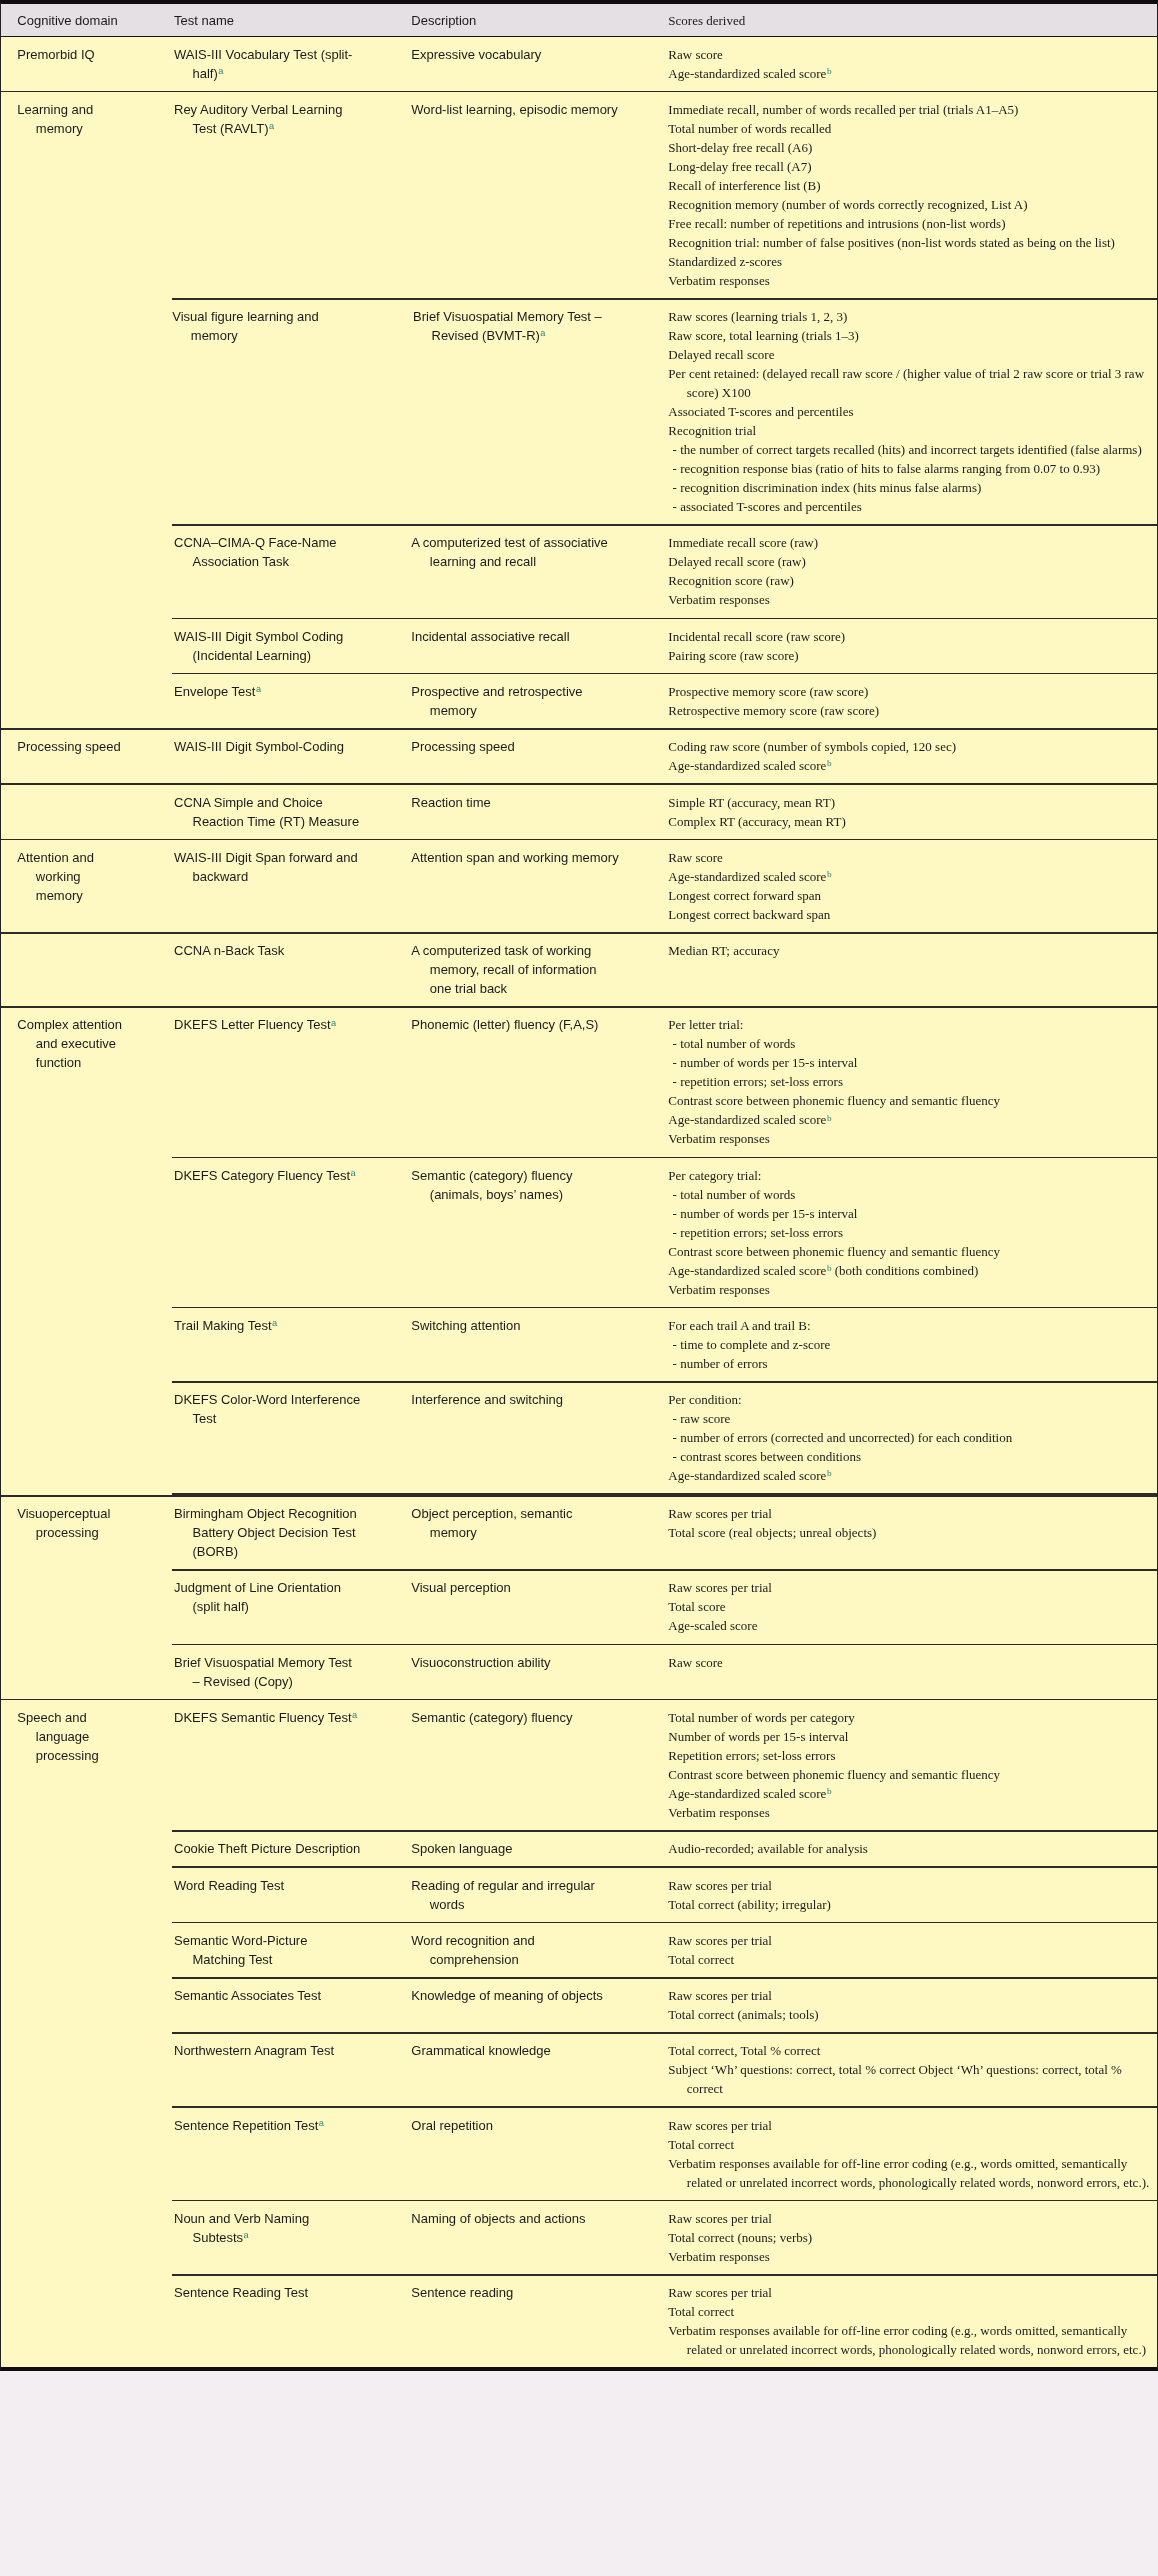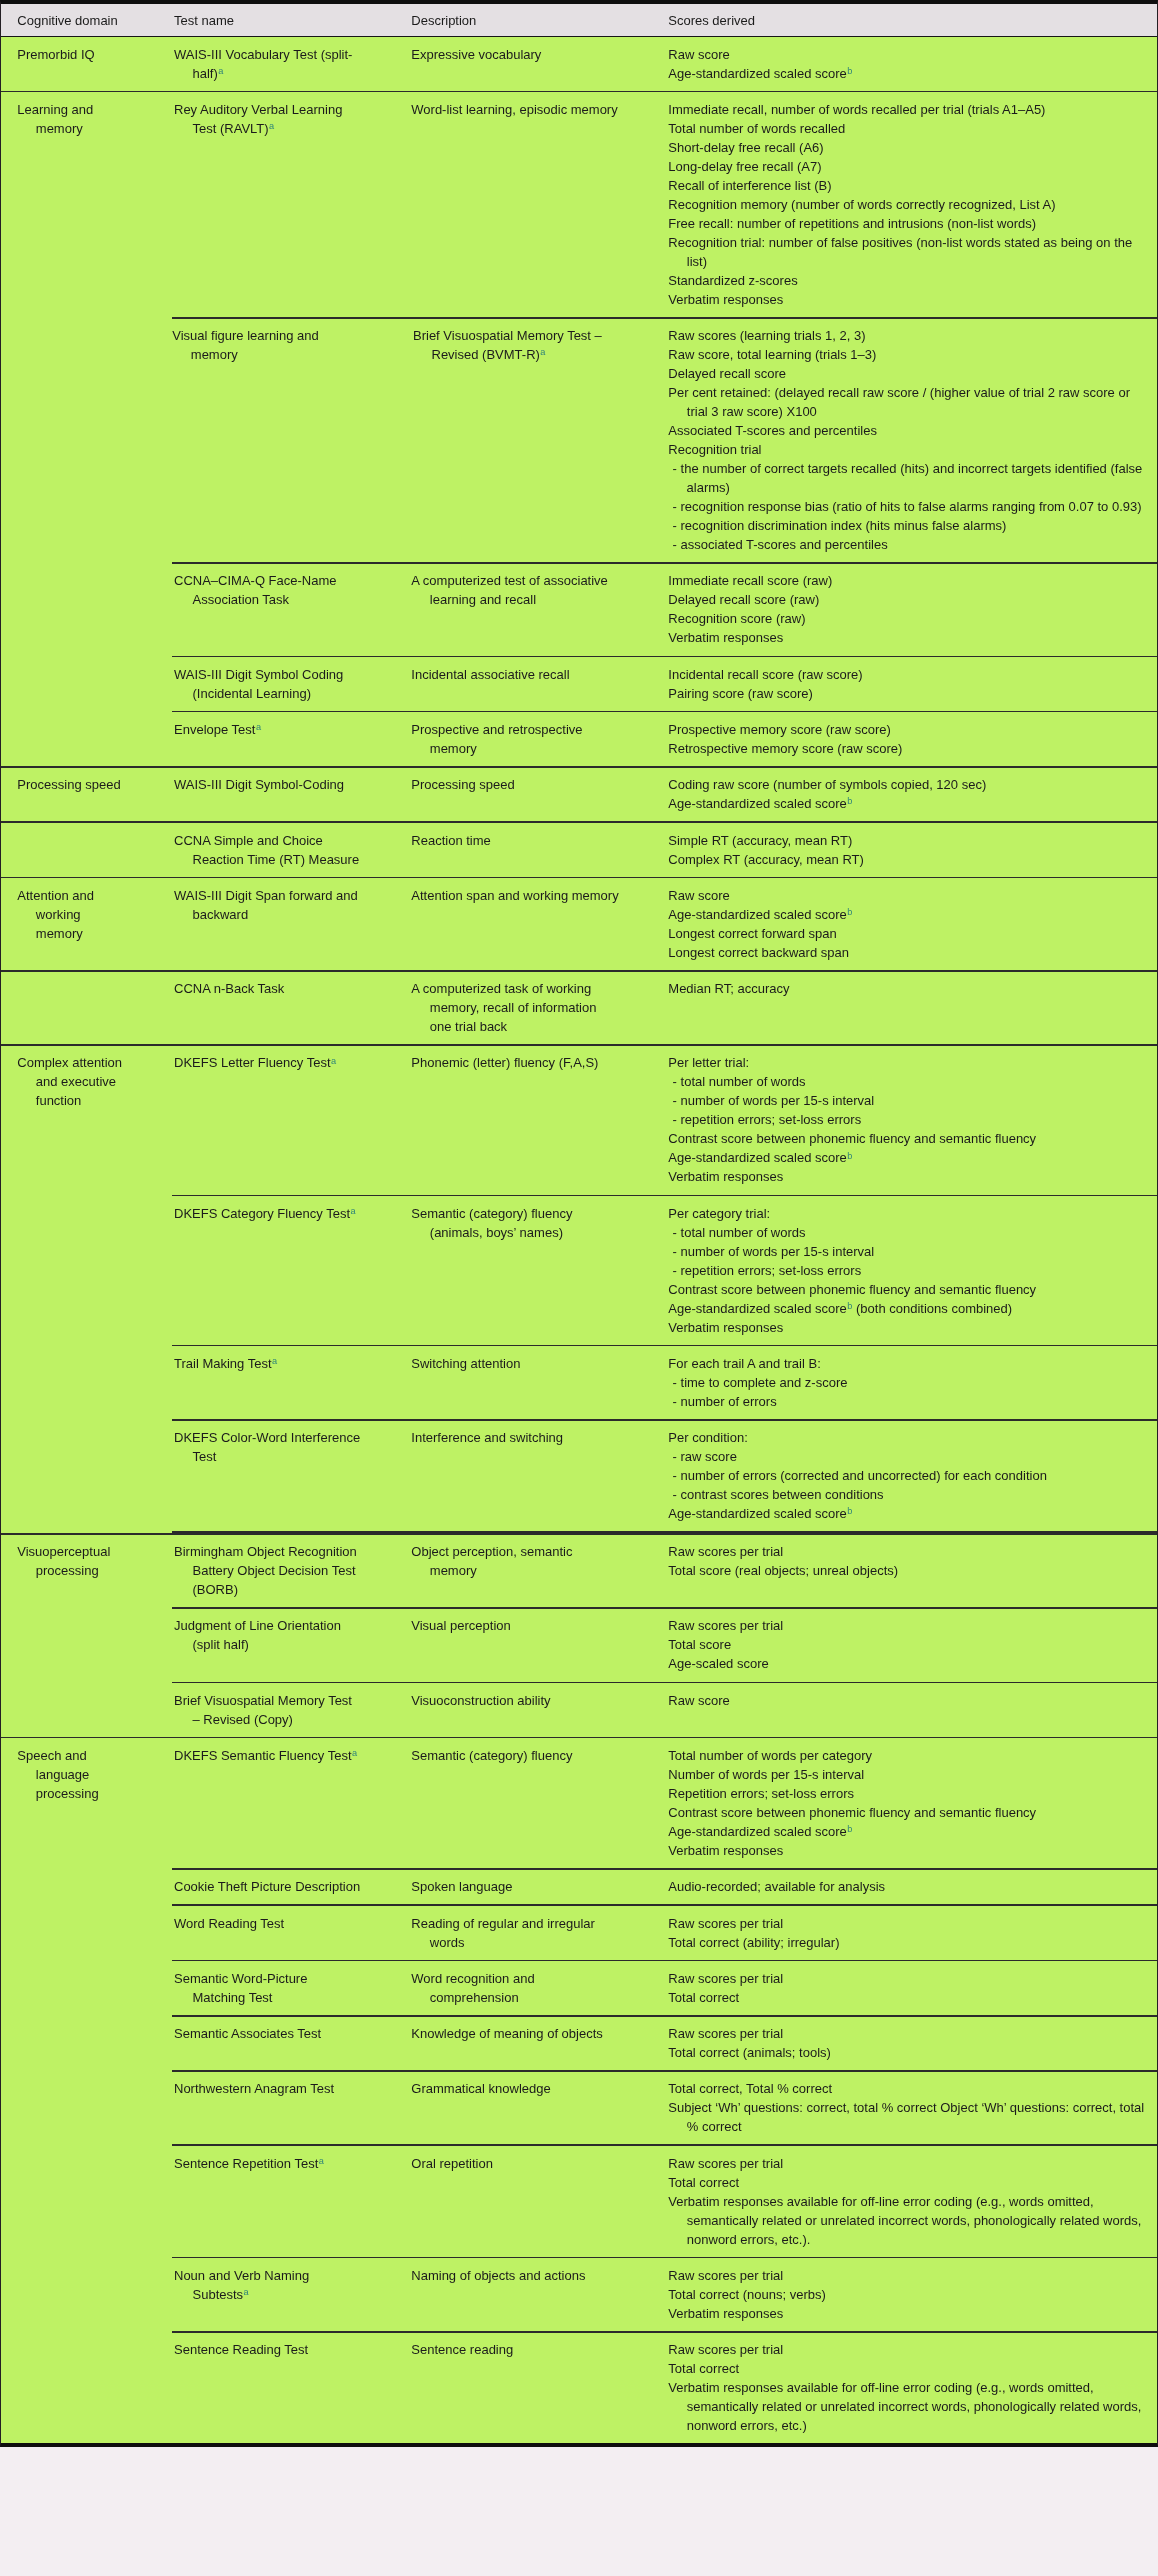"Cognitive domain" .table { background: #bef264 -> #fef9c3 }
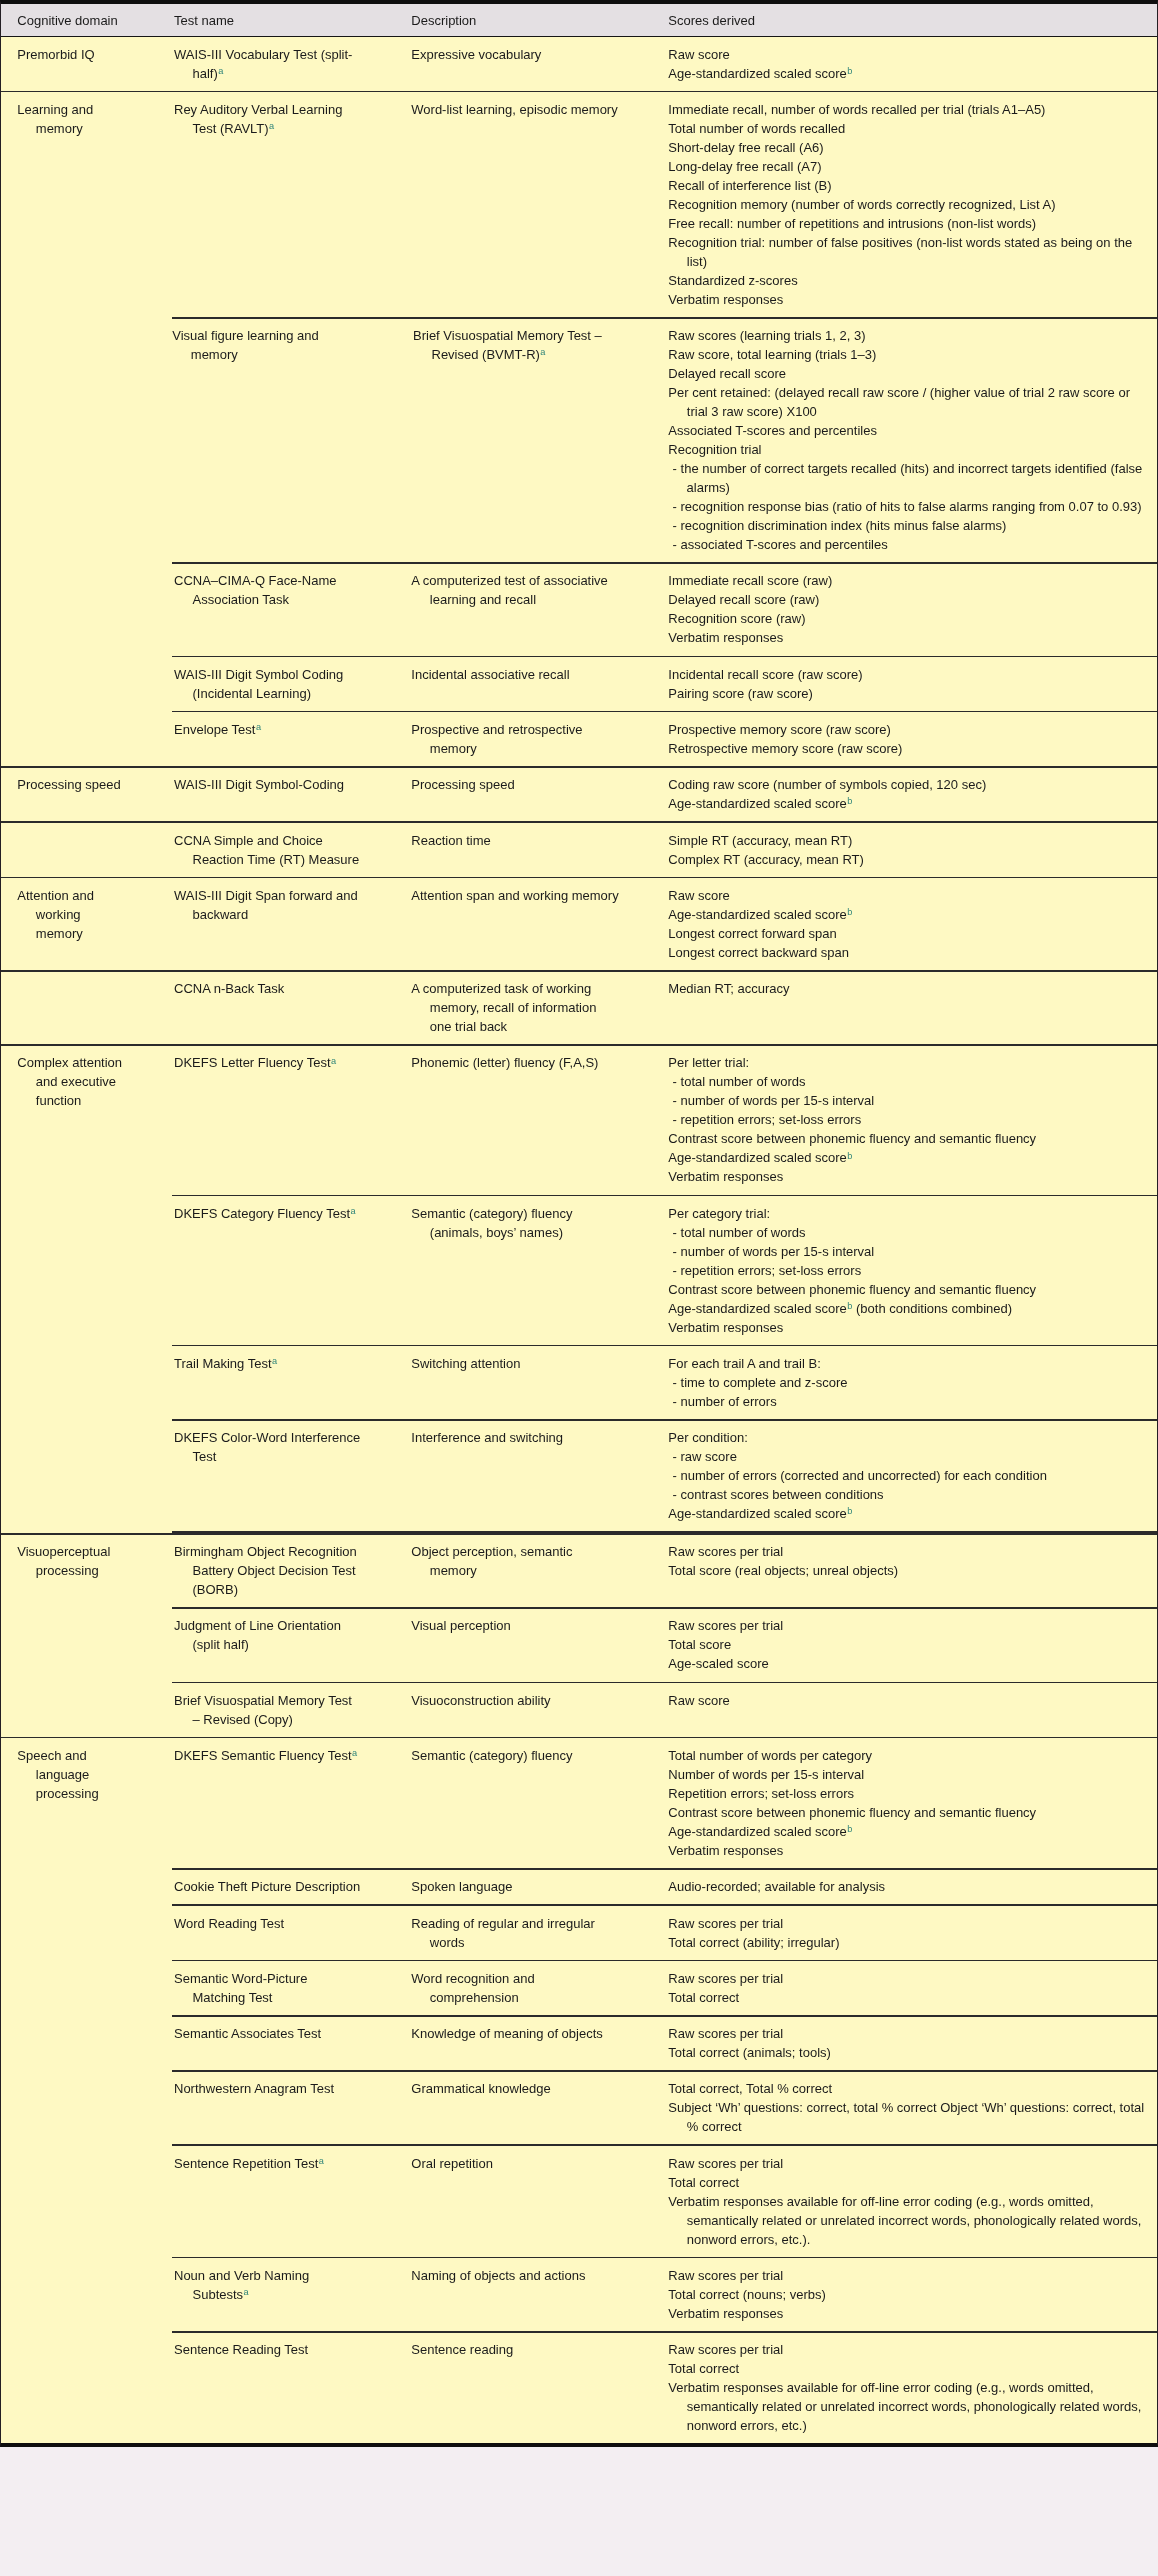"Scores derived" .c4 { font-family: none -> Liberation Serif, serif }
